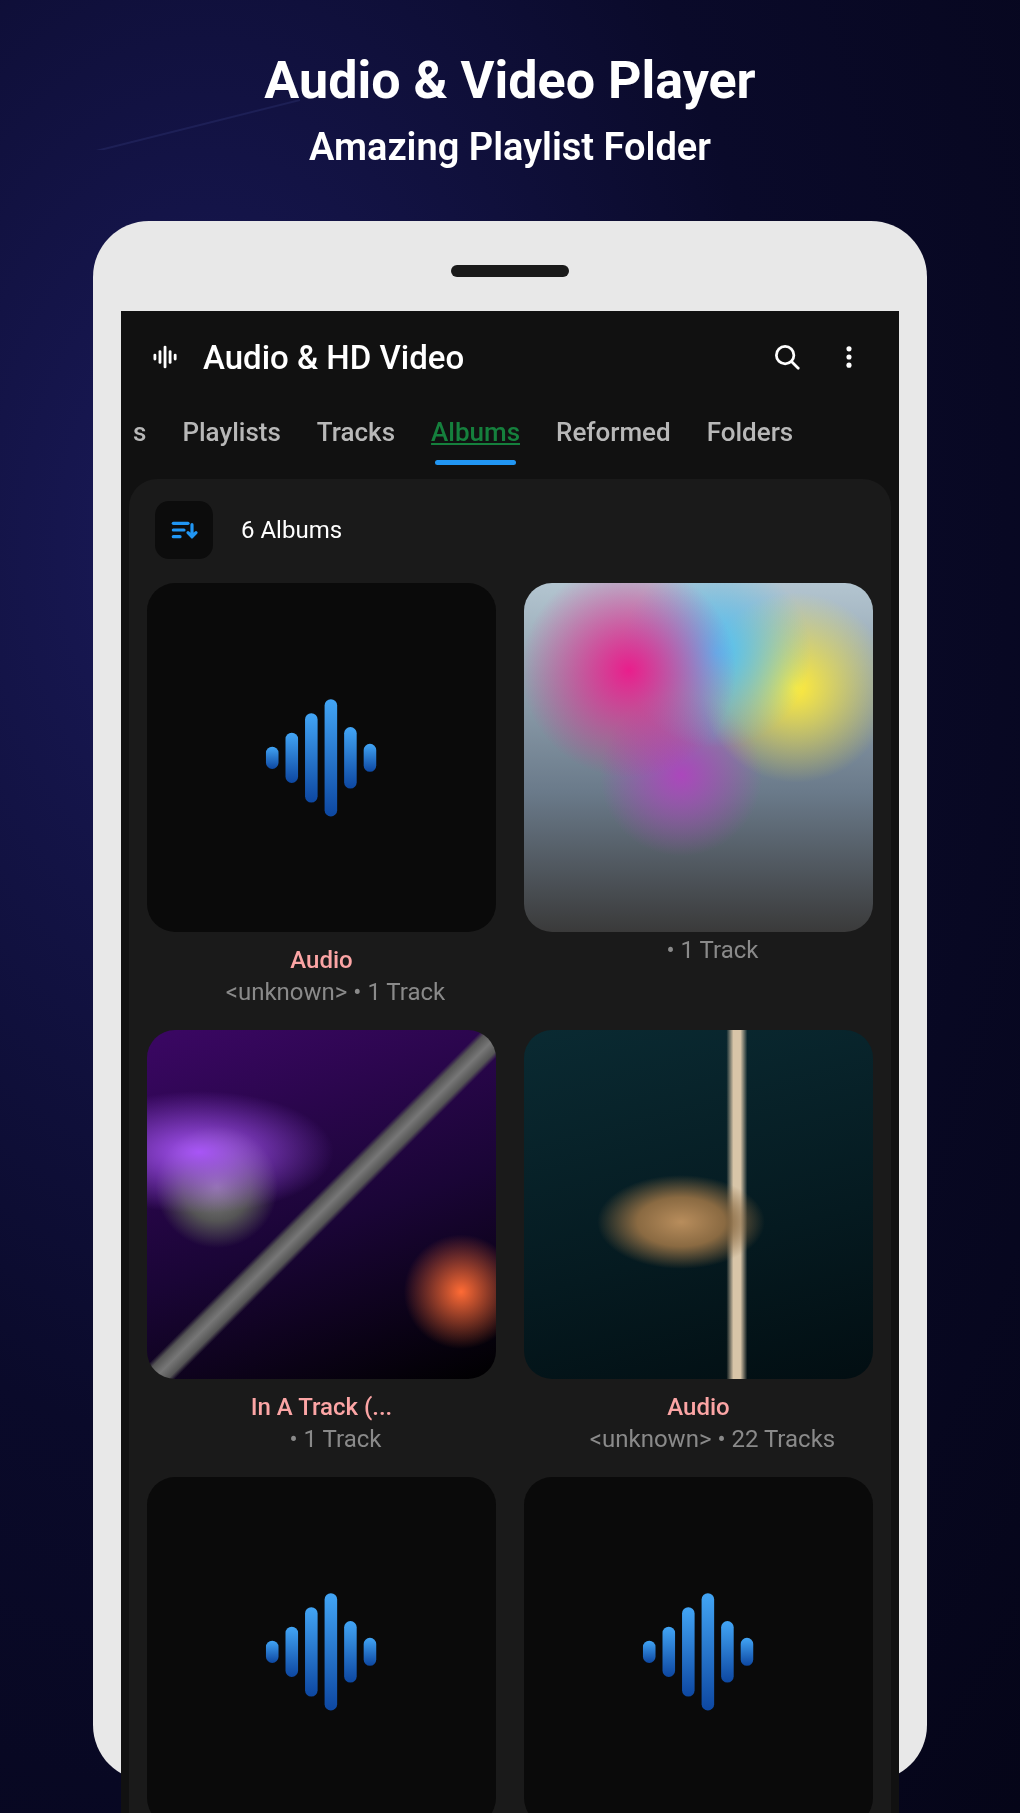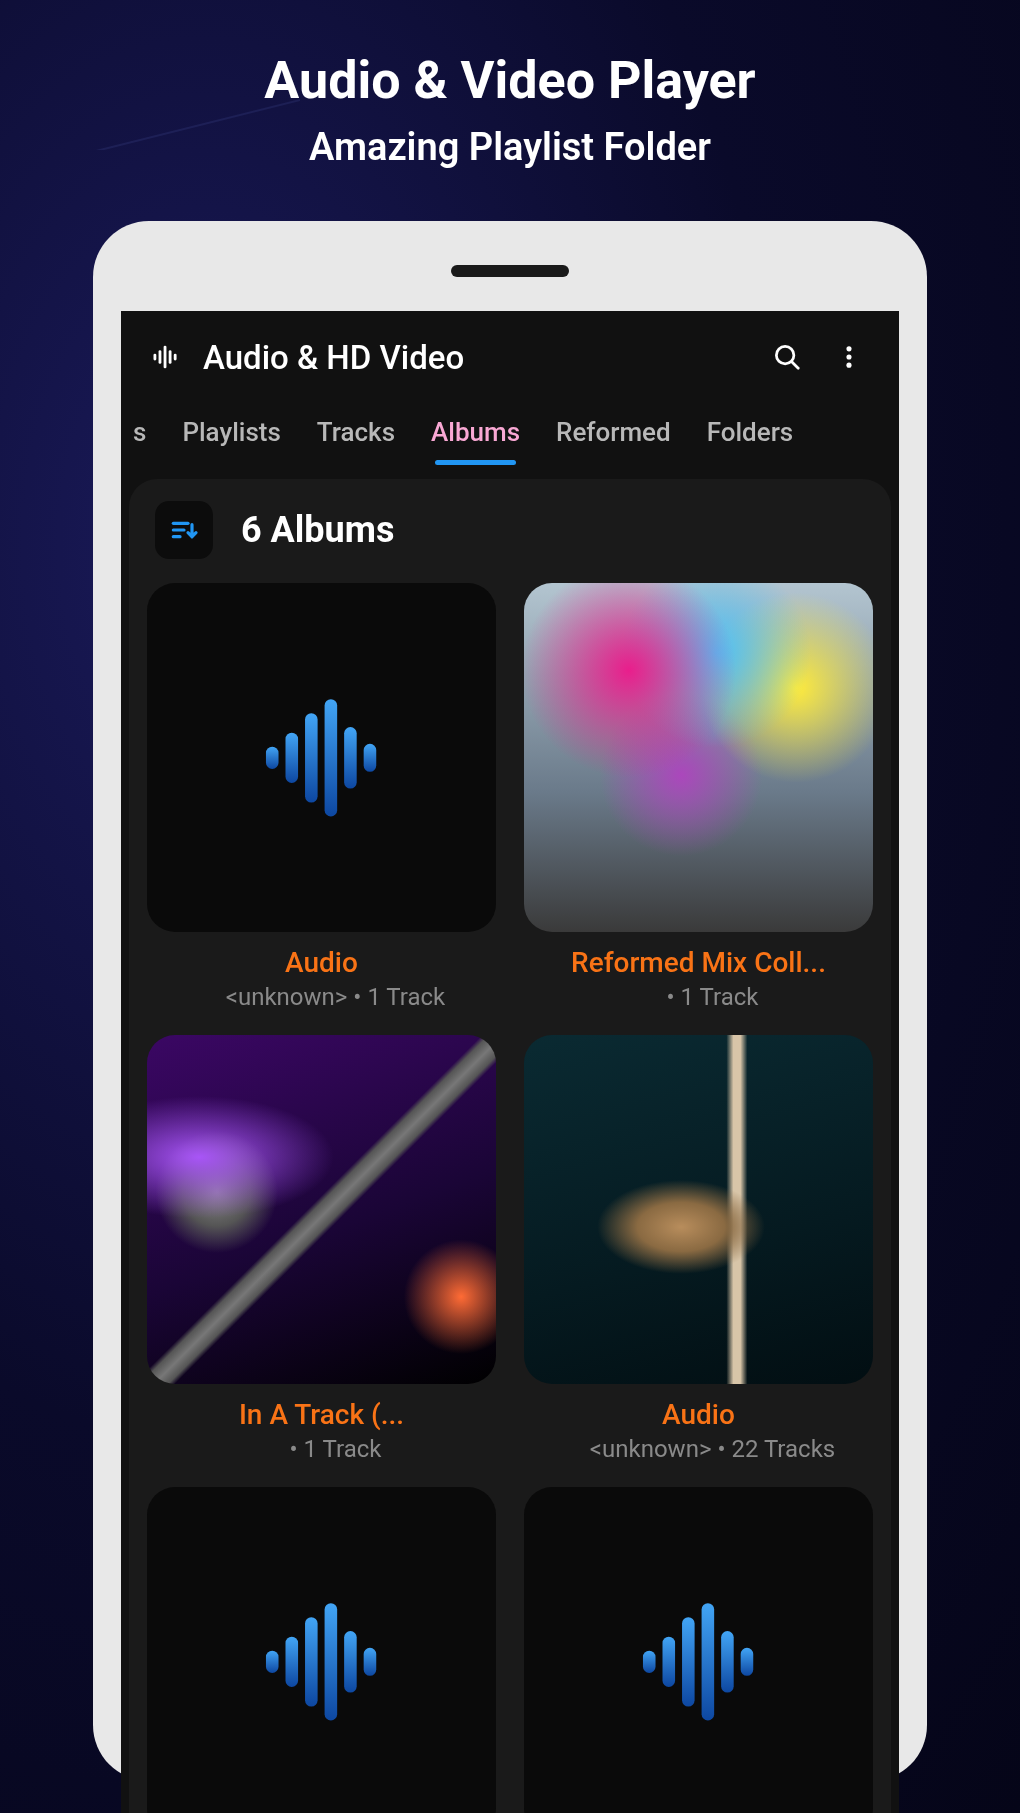"Albums" .tab.active { color: #f9a8d4 -> #15803d; text-decoration: none -> underline }
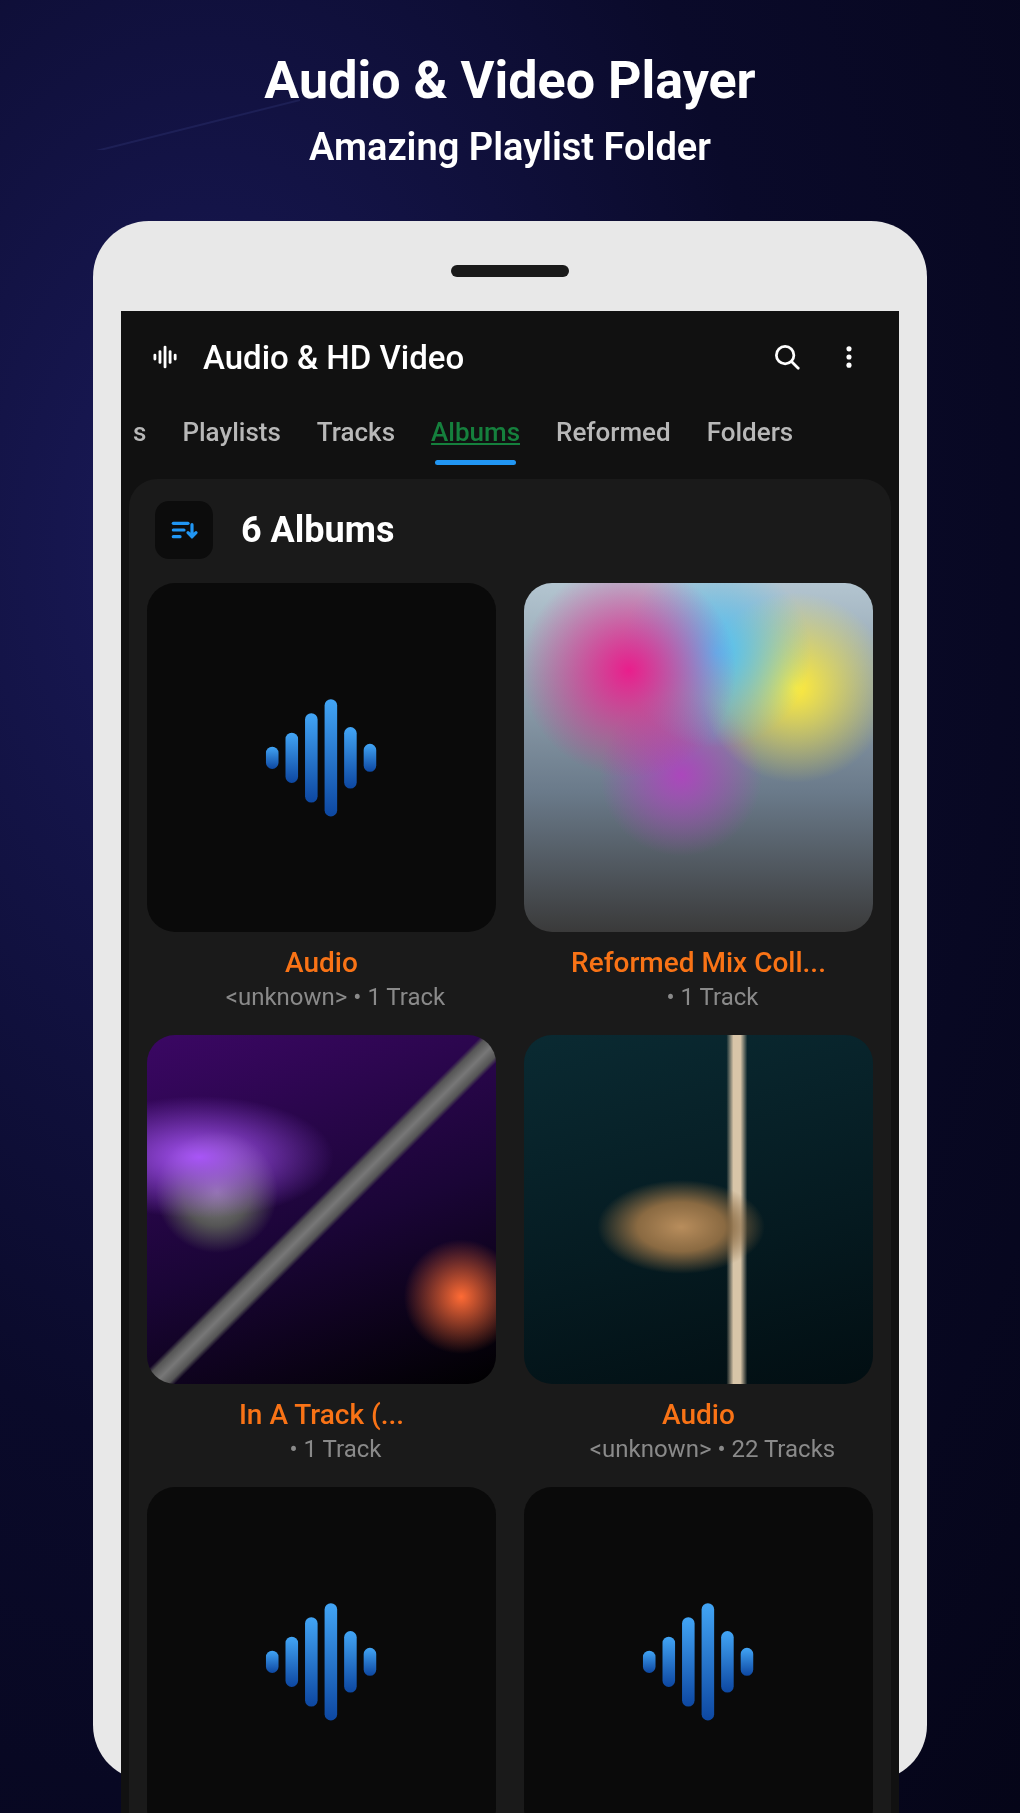"6 Albums" .count-text { font-size: 36px -> 24px; font-weight: 700 -> 400 }
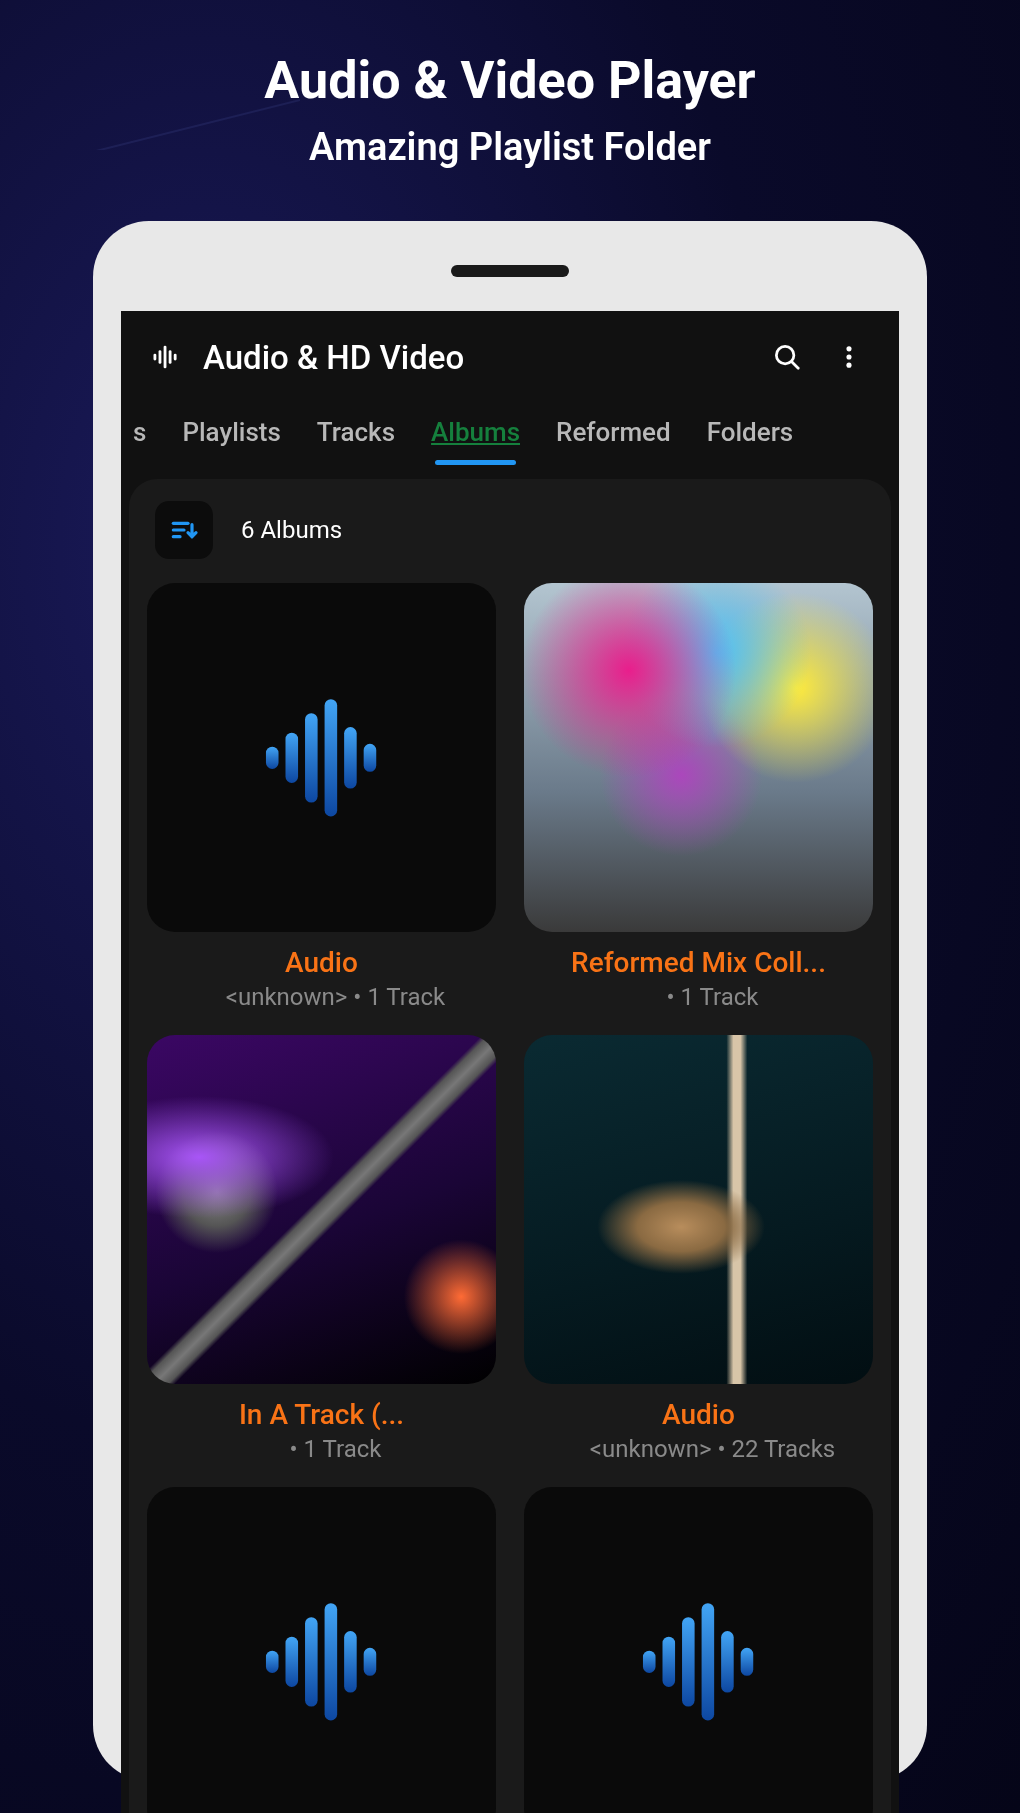"Audio" .album-title { color: #f97316 -> #fca5a5; font-size: 28px -> 24px }
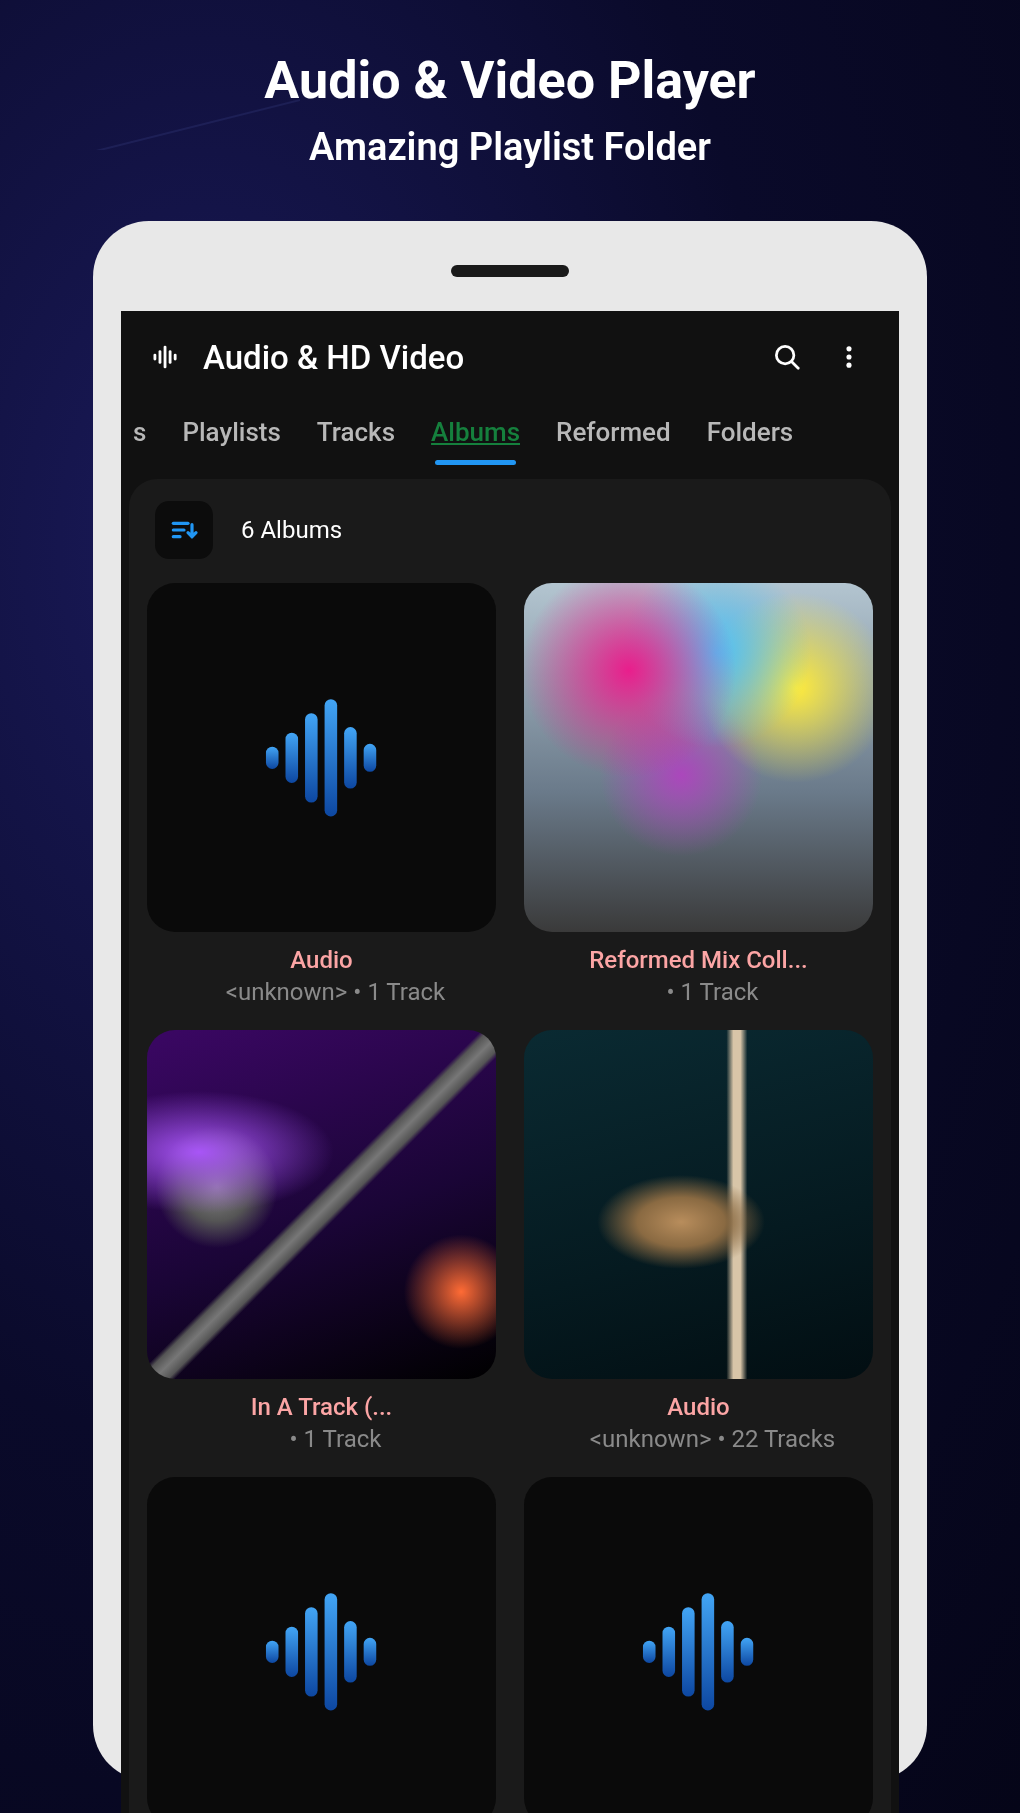"Reformed Mix Coll..." div.album-title { html: <div>Reformed Mix Coll...</div> -> none }
